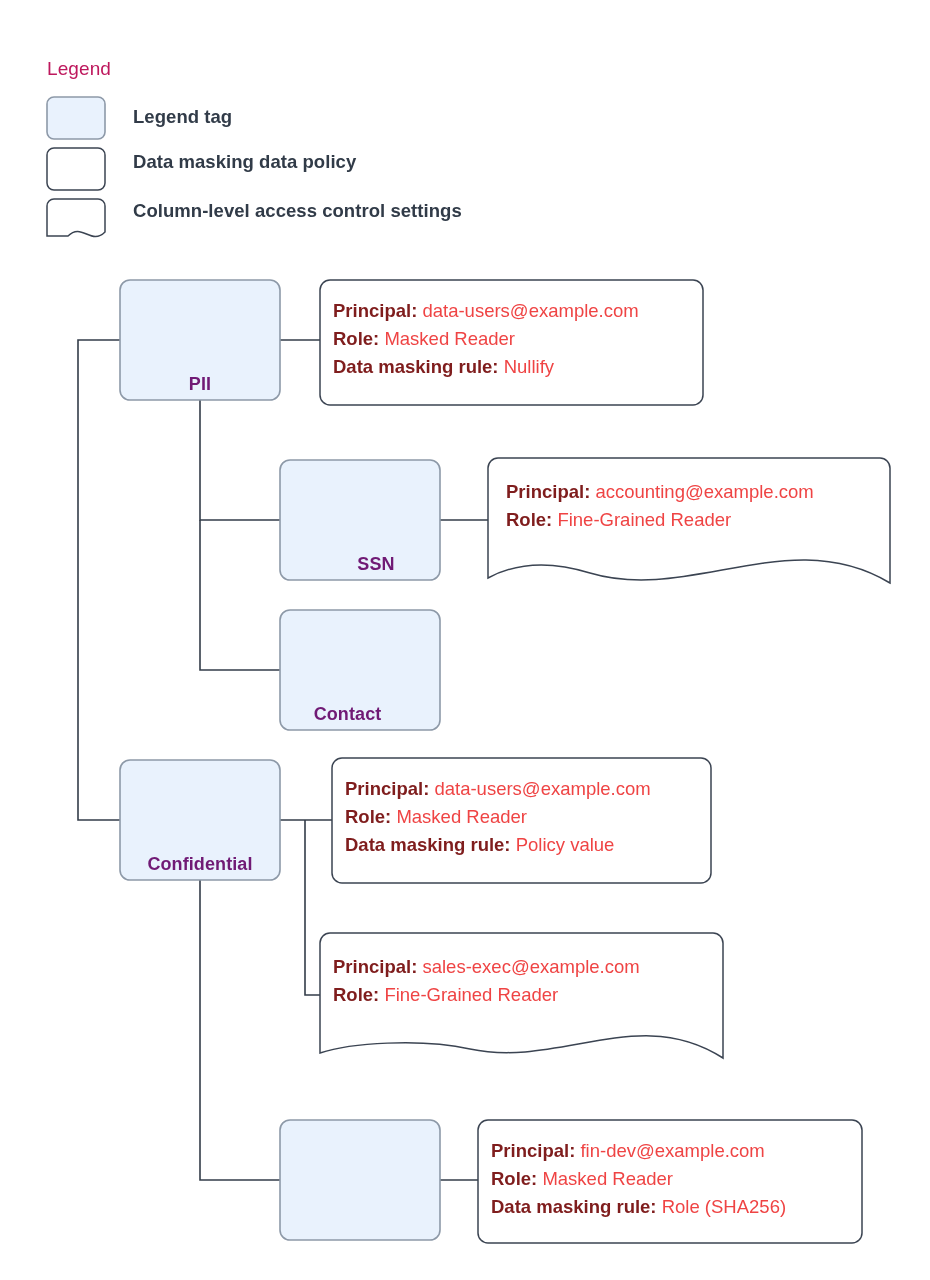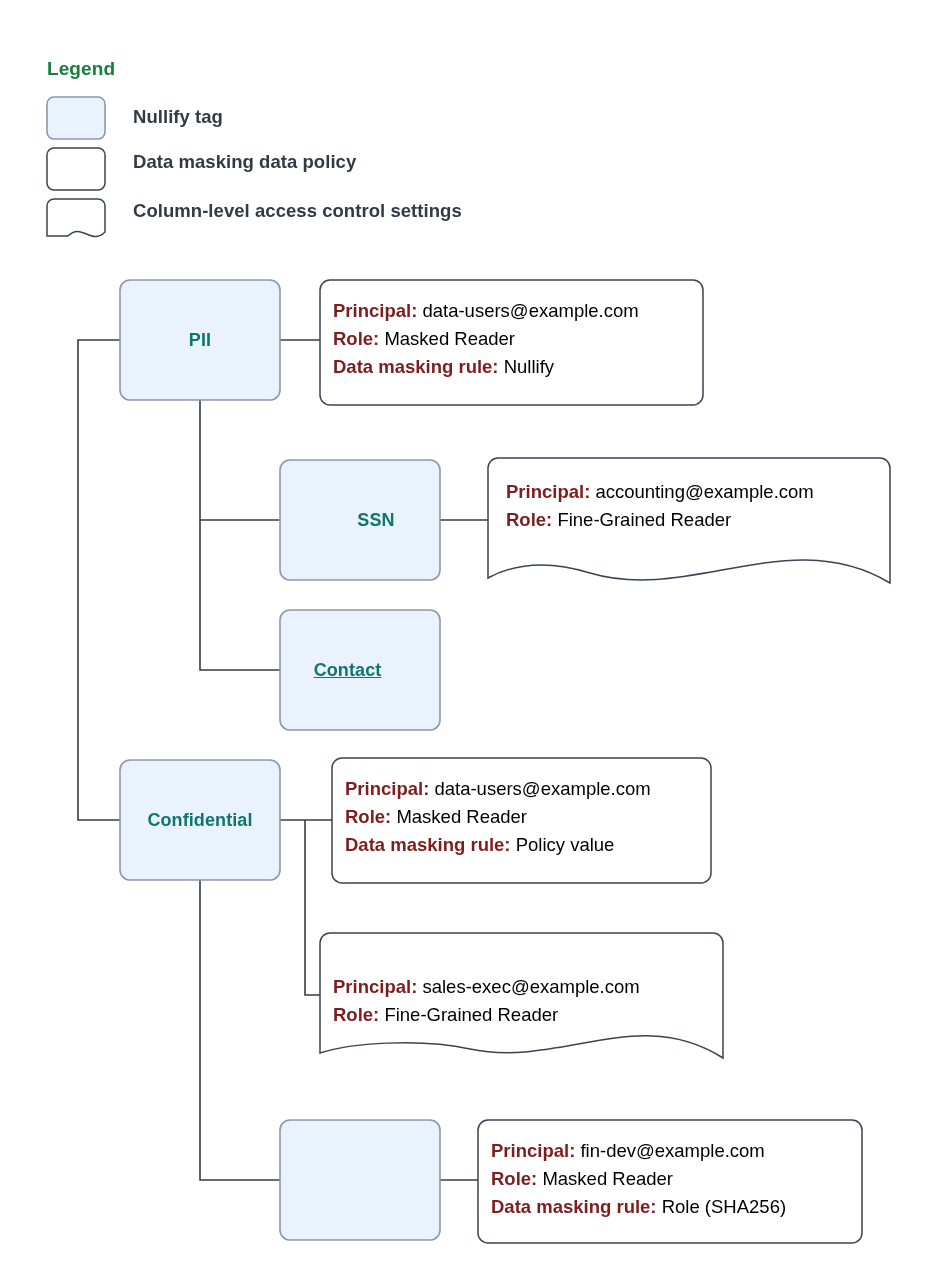"Legend" .legend-title { color: #15803d -> #be185d; font-weight: bold -> normal }
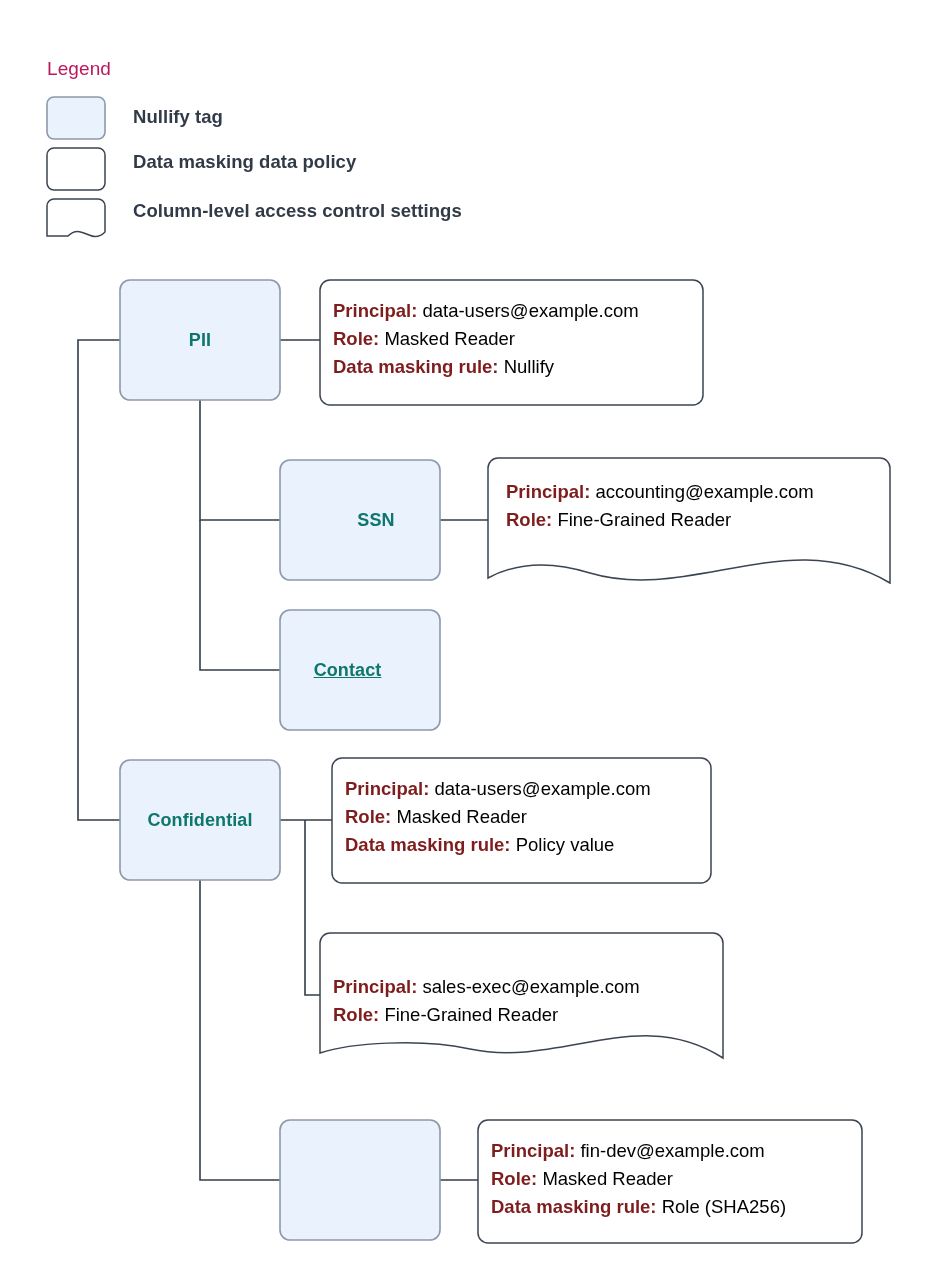"Nullify tag" div.legend-label { text: Nullify -> Legend }
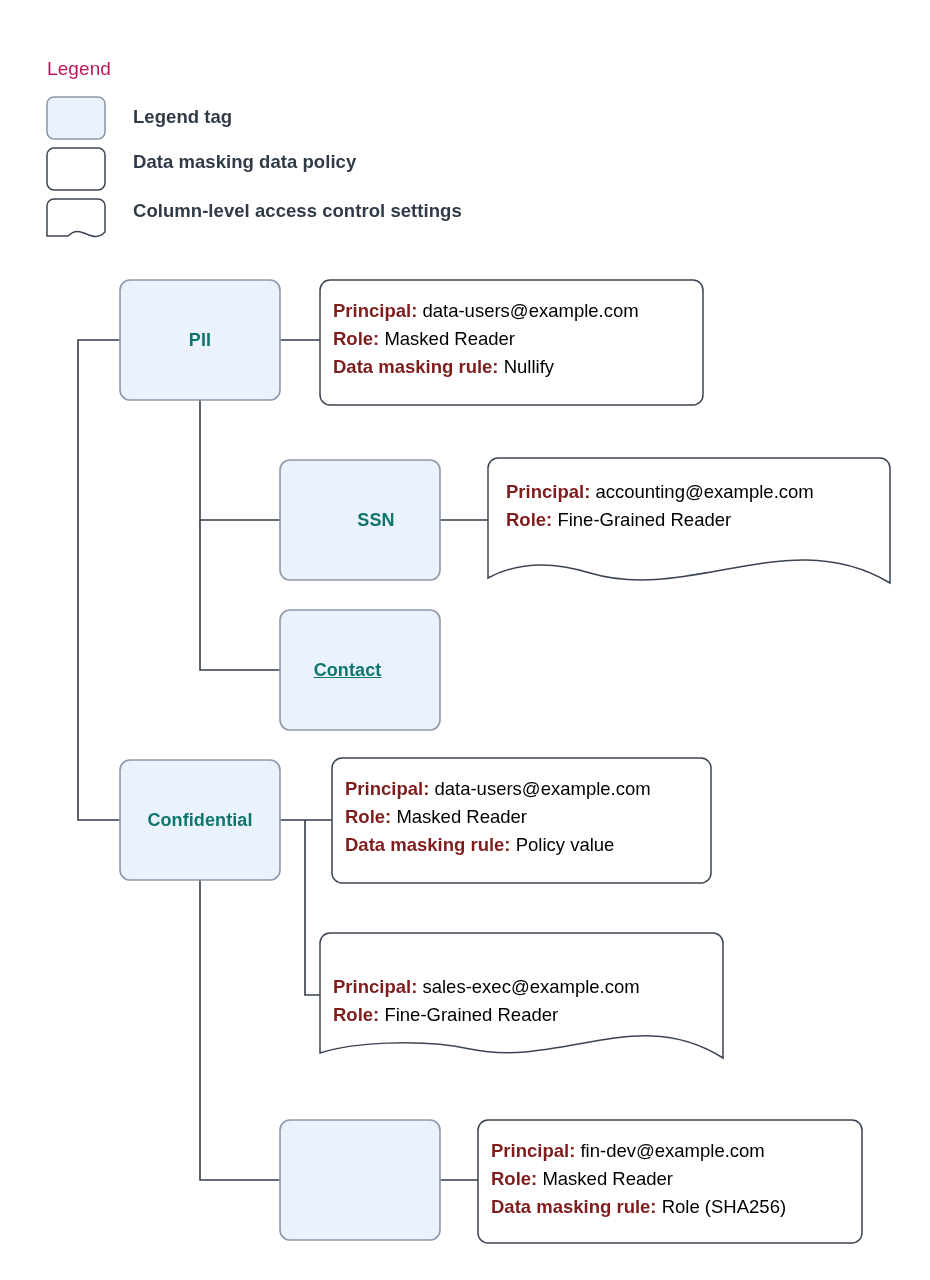"data-users@example.com" .detail-text .v { color: #000000 -> #ef4444 }
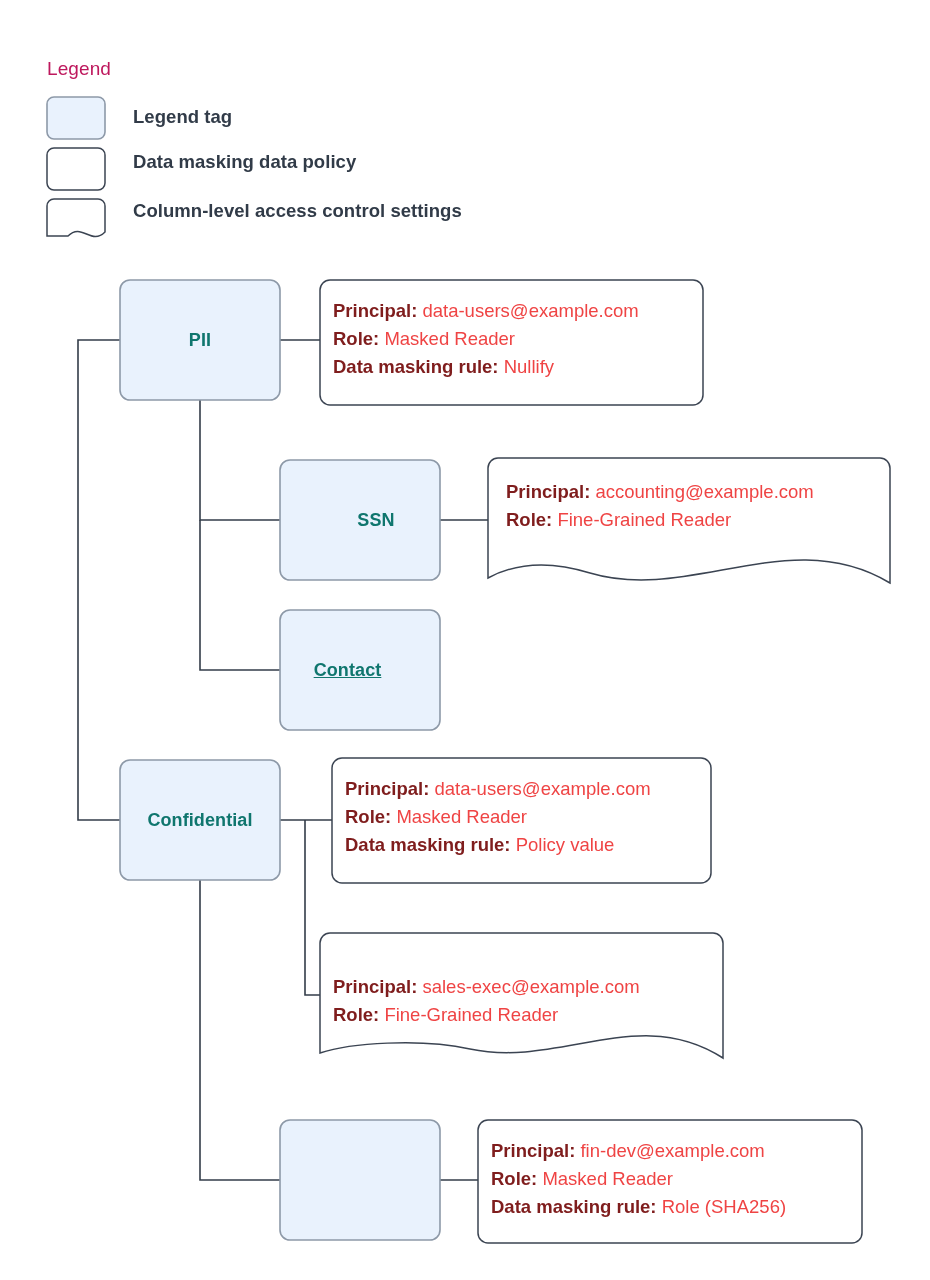"PII" .tag-label { color: #0f766e -> #701a75; margin-top: none -> 44px }
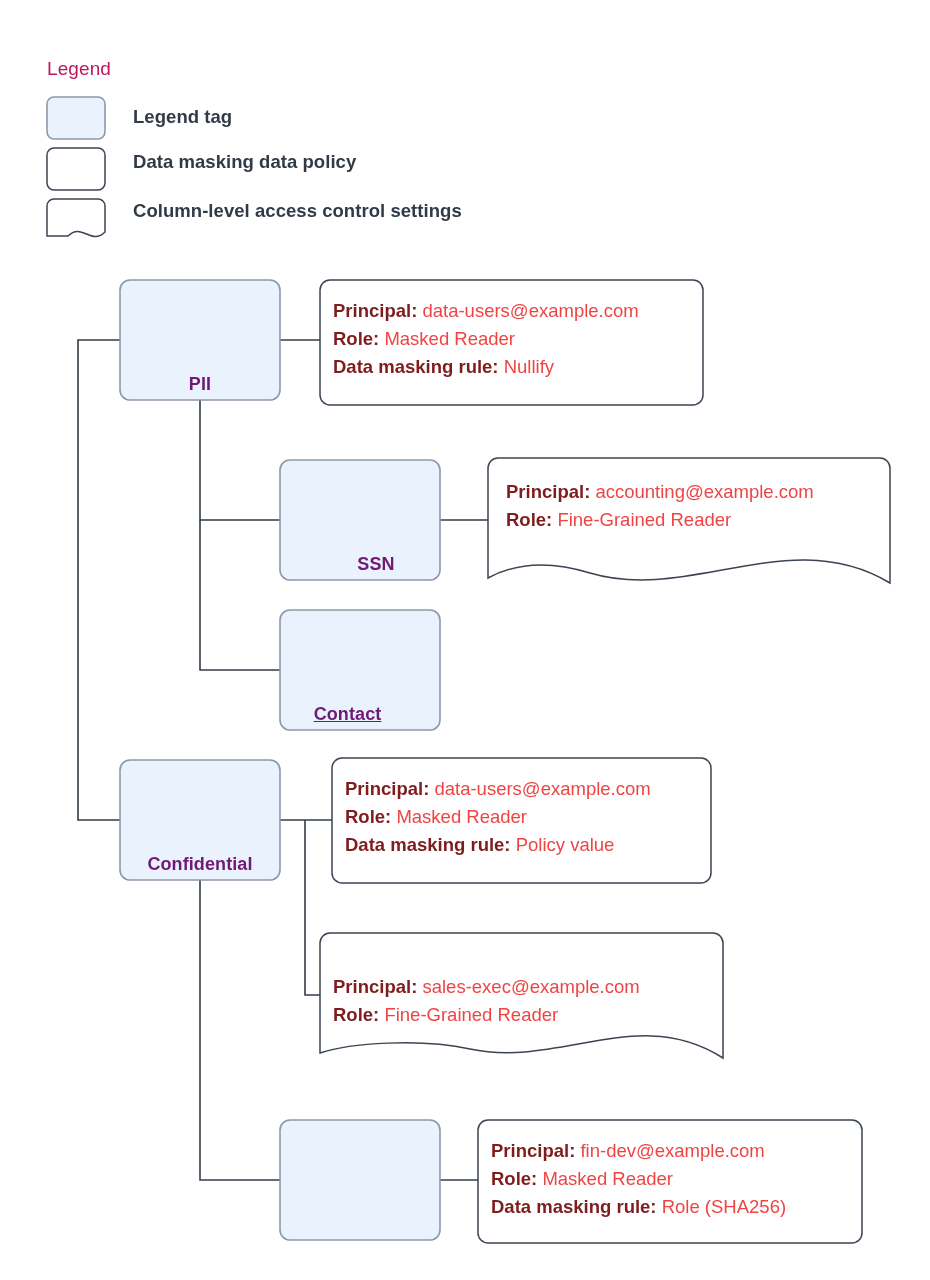"Contact" div.tag-label { text-decoration: underline -> none }
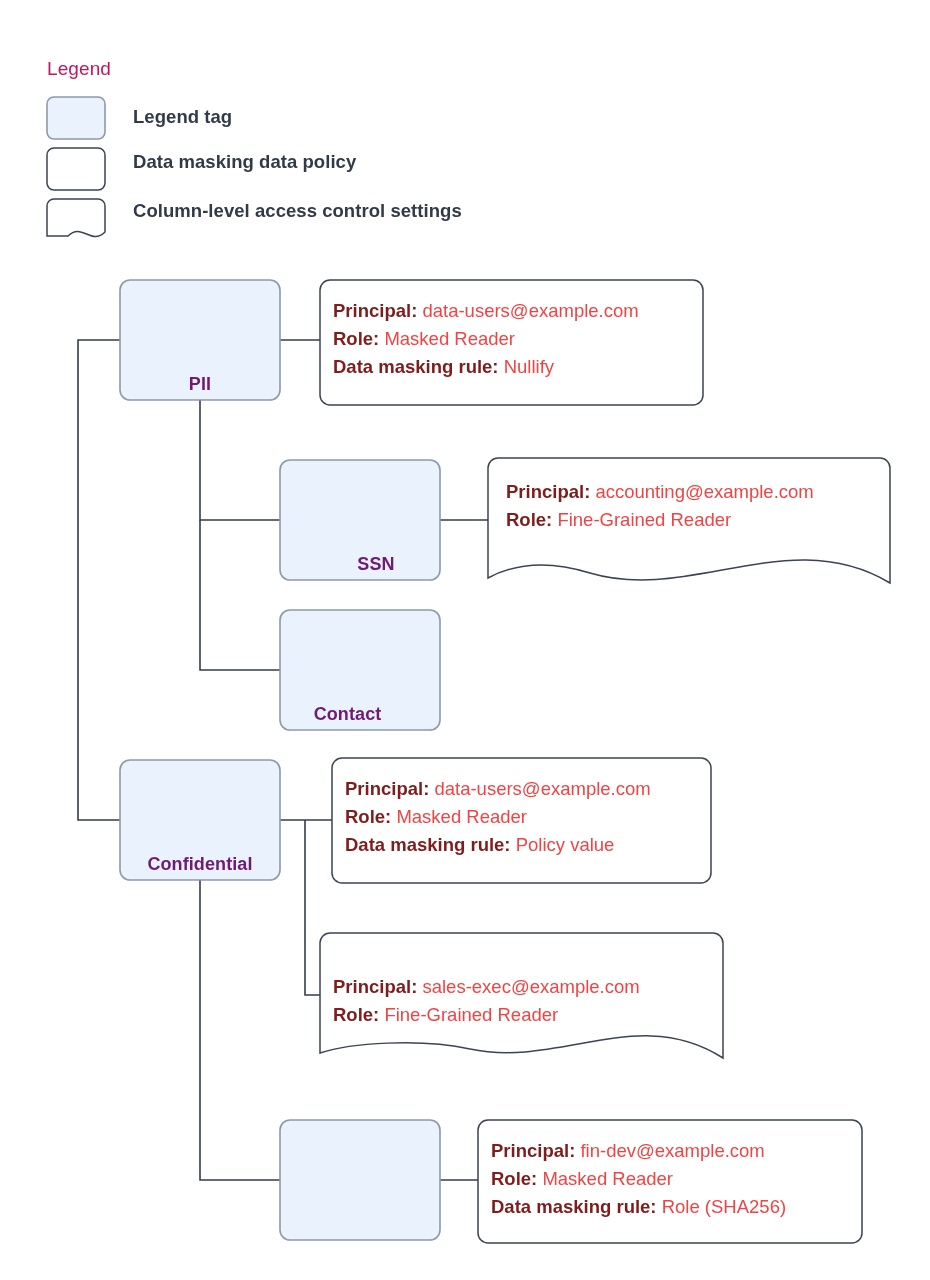"Principal: sales-exec@example.com" div.detail-text { margin-top: 20px -> none }
